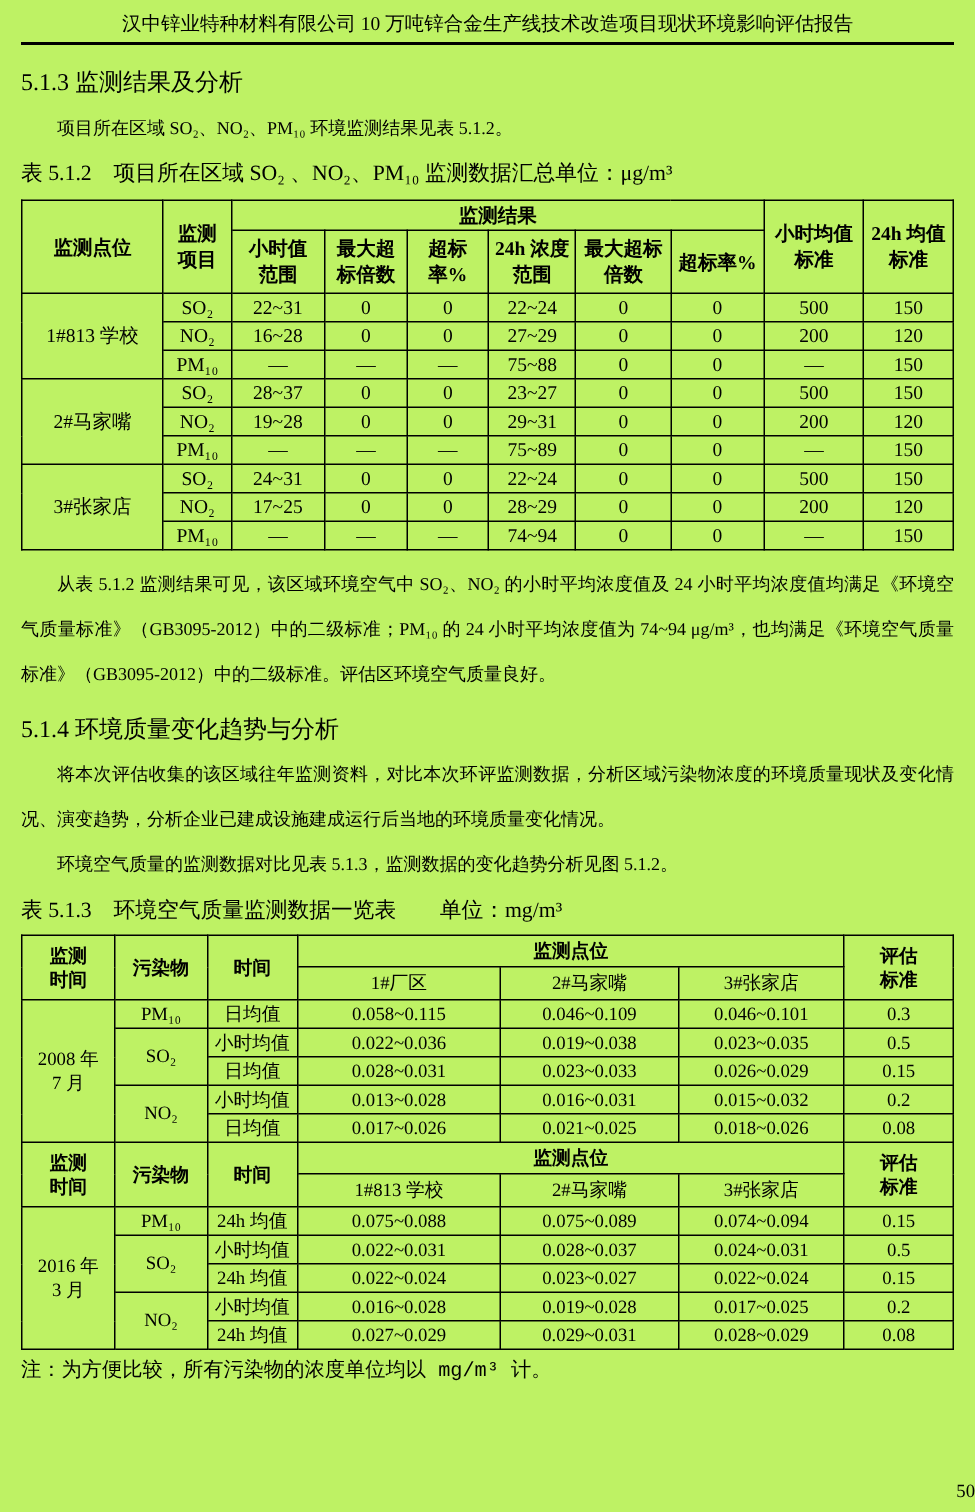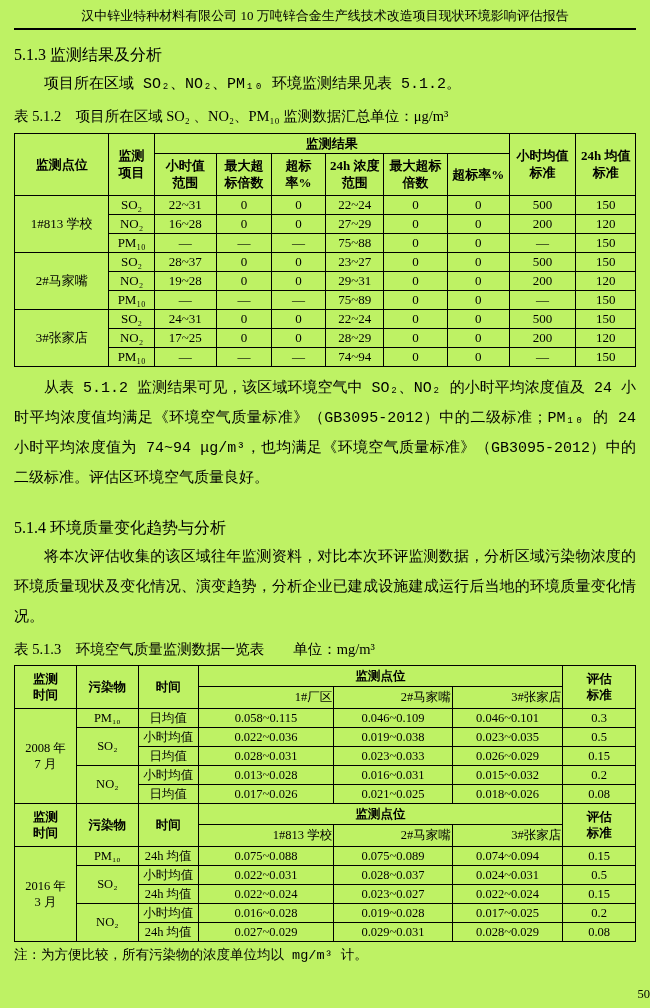"项目所在区域 SO₂、NO₂、PM₁₀ 环境监测结果见表 5.1.2。" .body-para { font-family: Liberation Mono, monospace -> none; font-size: 15px -> 12px }
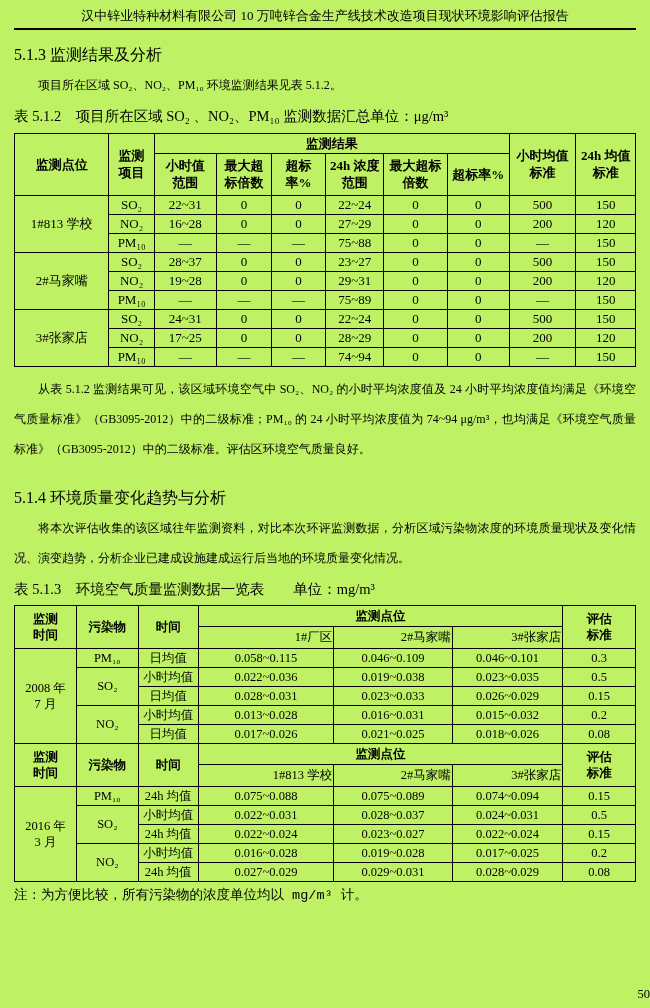"5.1.4 环境质量变化趋势与分析" div.sec-heading { margin-top: 24px -> 12px }
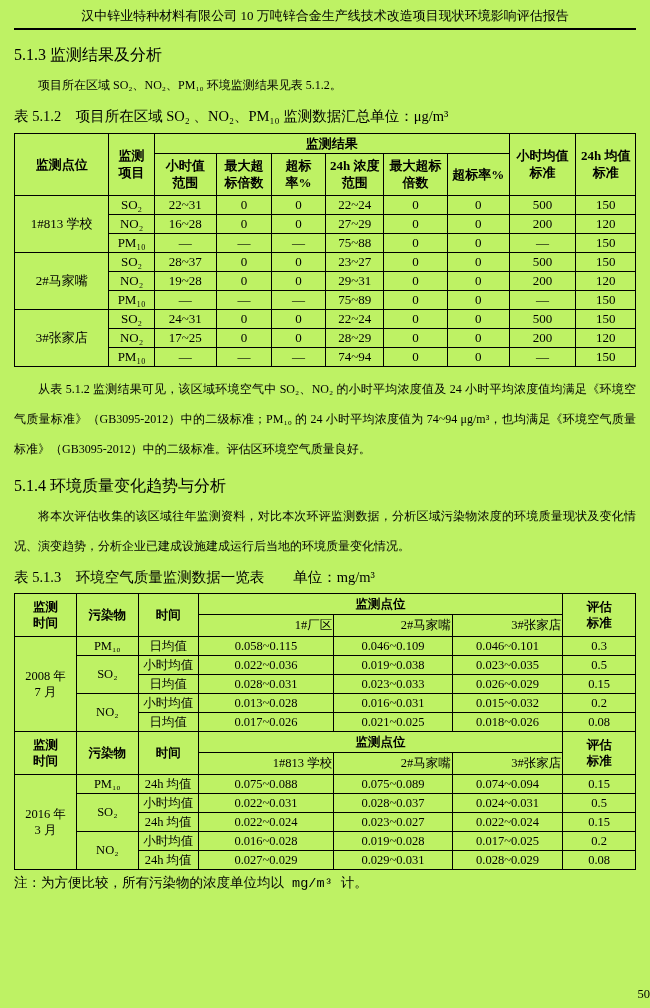"环境空气质量的监测数据对比见表 5.1.3，监测数据的变化趋势分析见图" p.body-para { html: none -> <p>环境空气质量的监测数据对比见表 5.1.3，监测数据的变化趋势分析见图 5.1.2。</p> }
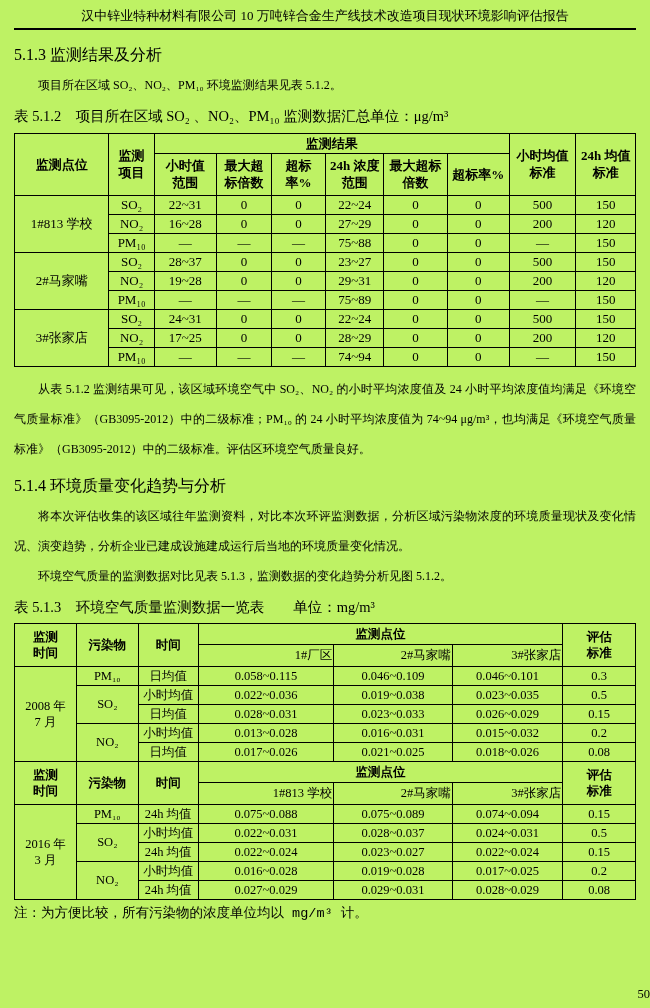"1#厂区" .t2 tr.h2 td { text-align: right -> none }
